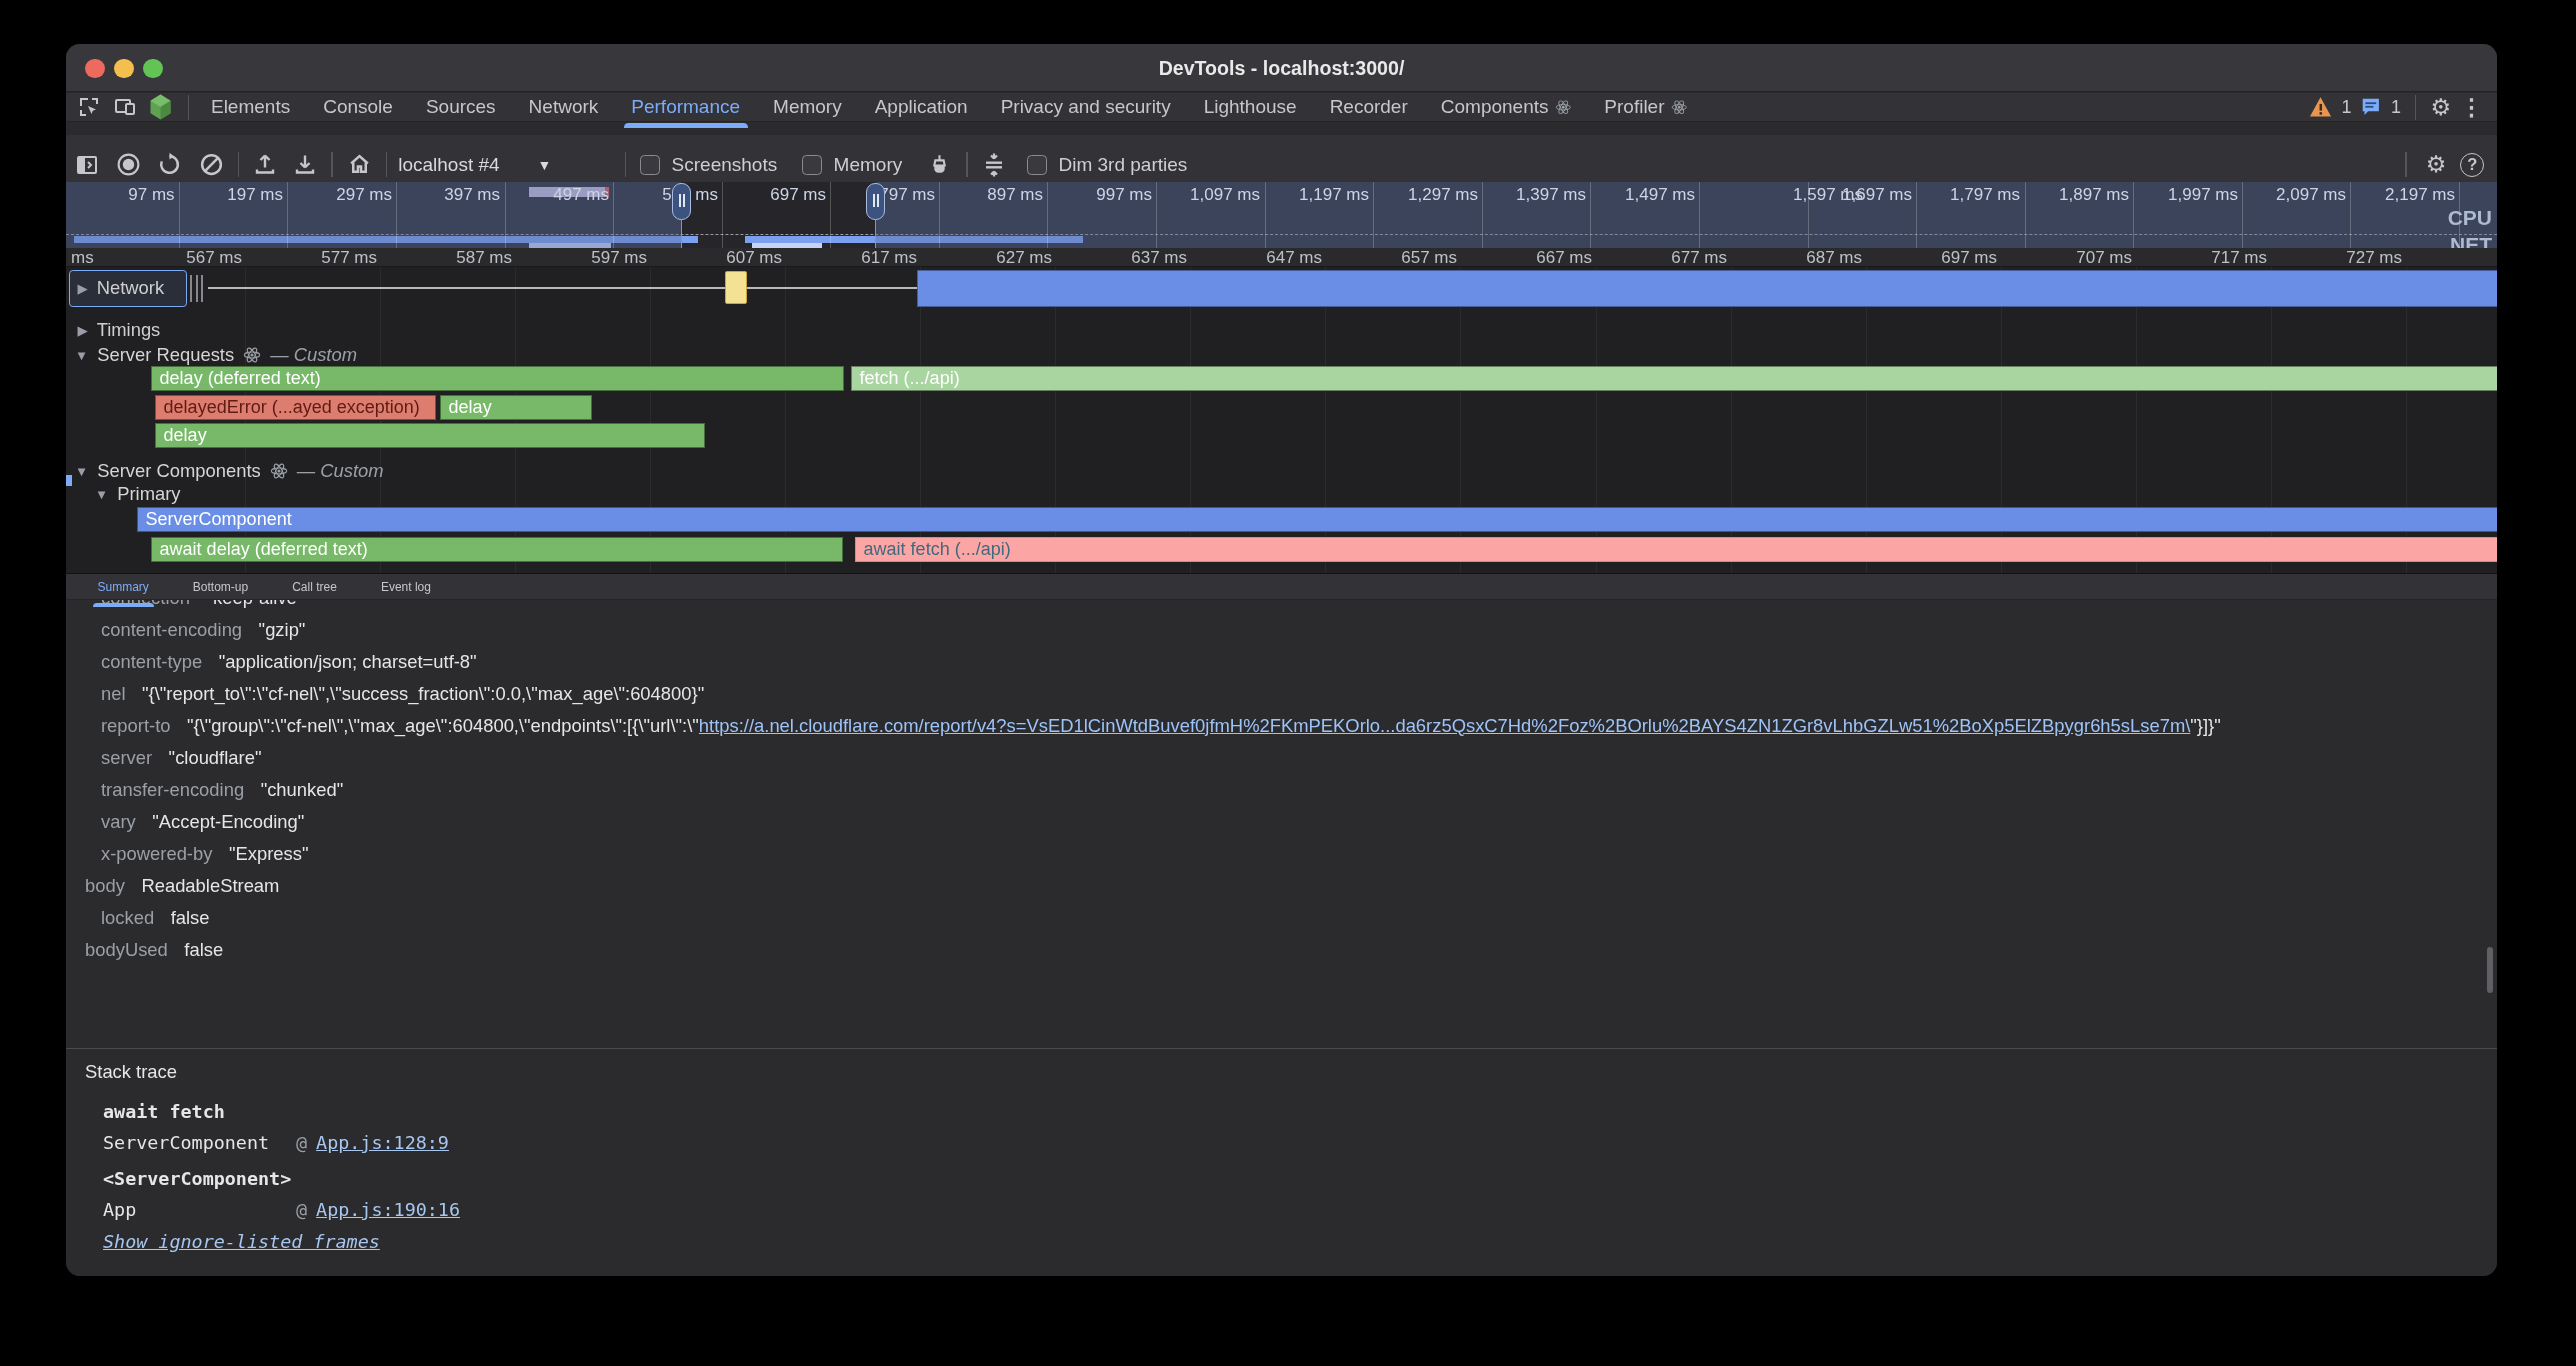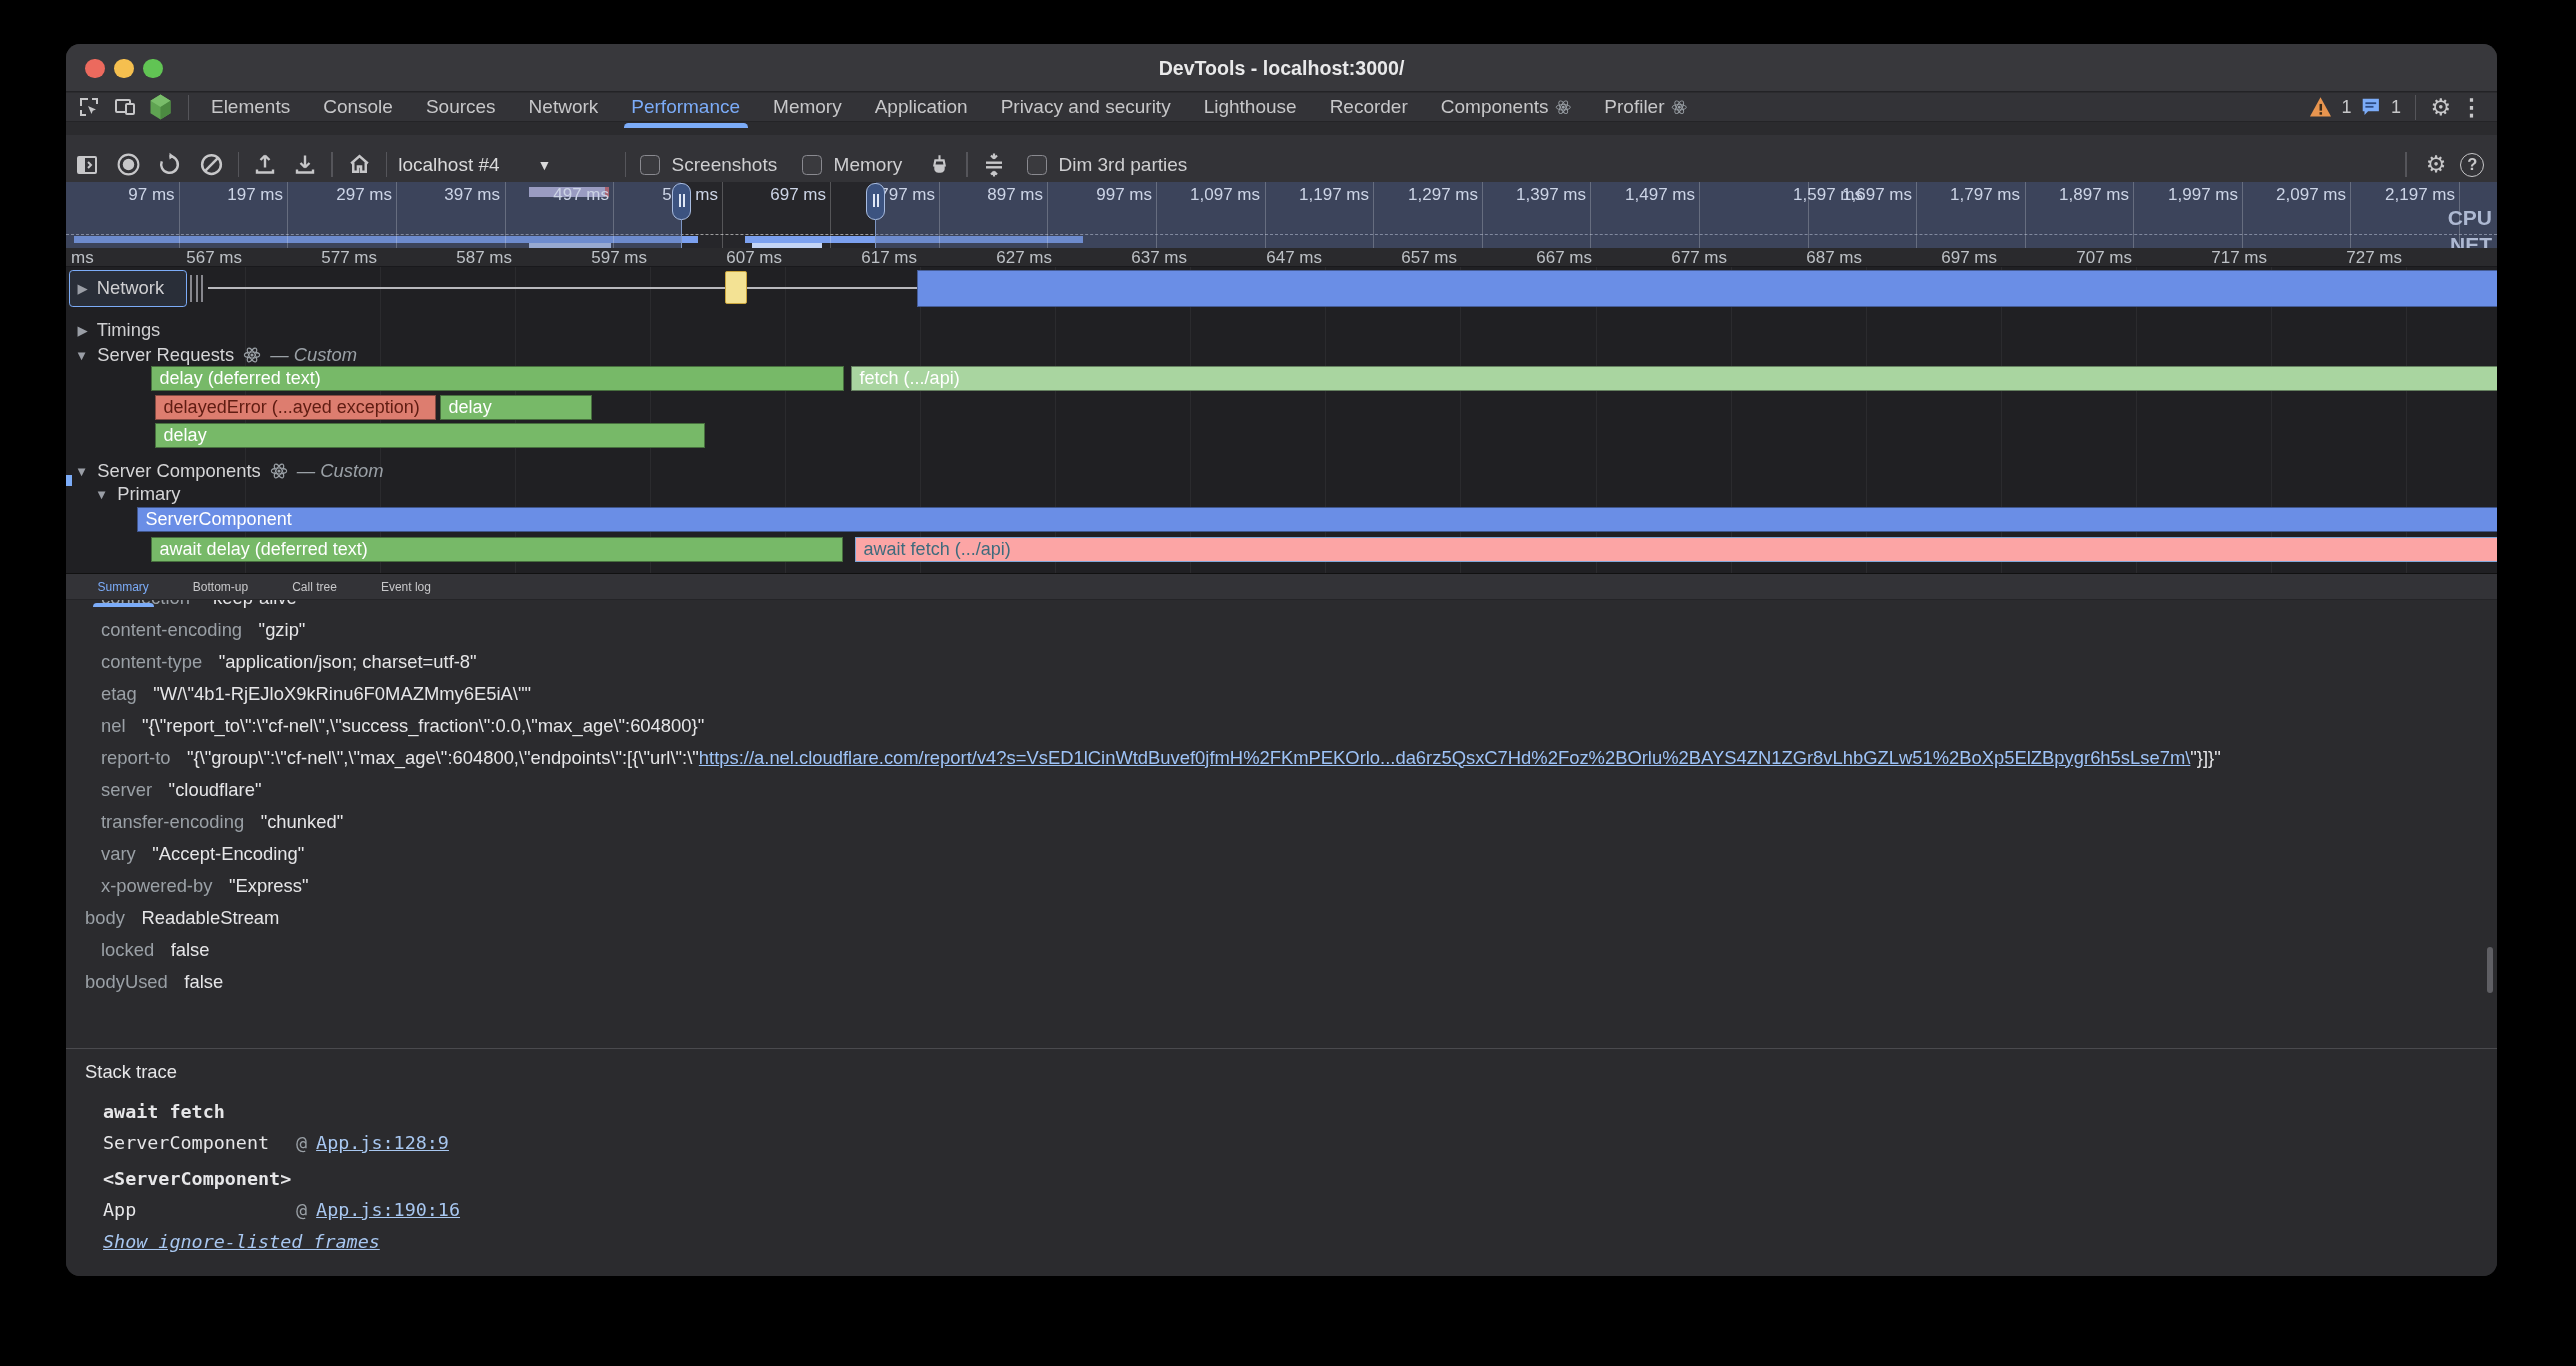"etag" div.kv { html: <div> <span>etag</span> <span>"W/\"4b1-RjEJloX9kRinu6F0MAZMmy6E5iA\""</span> </div> -> none }
